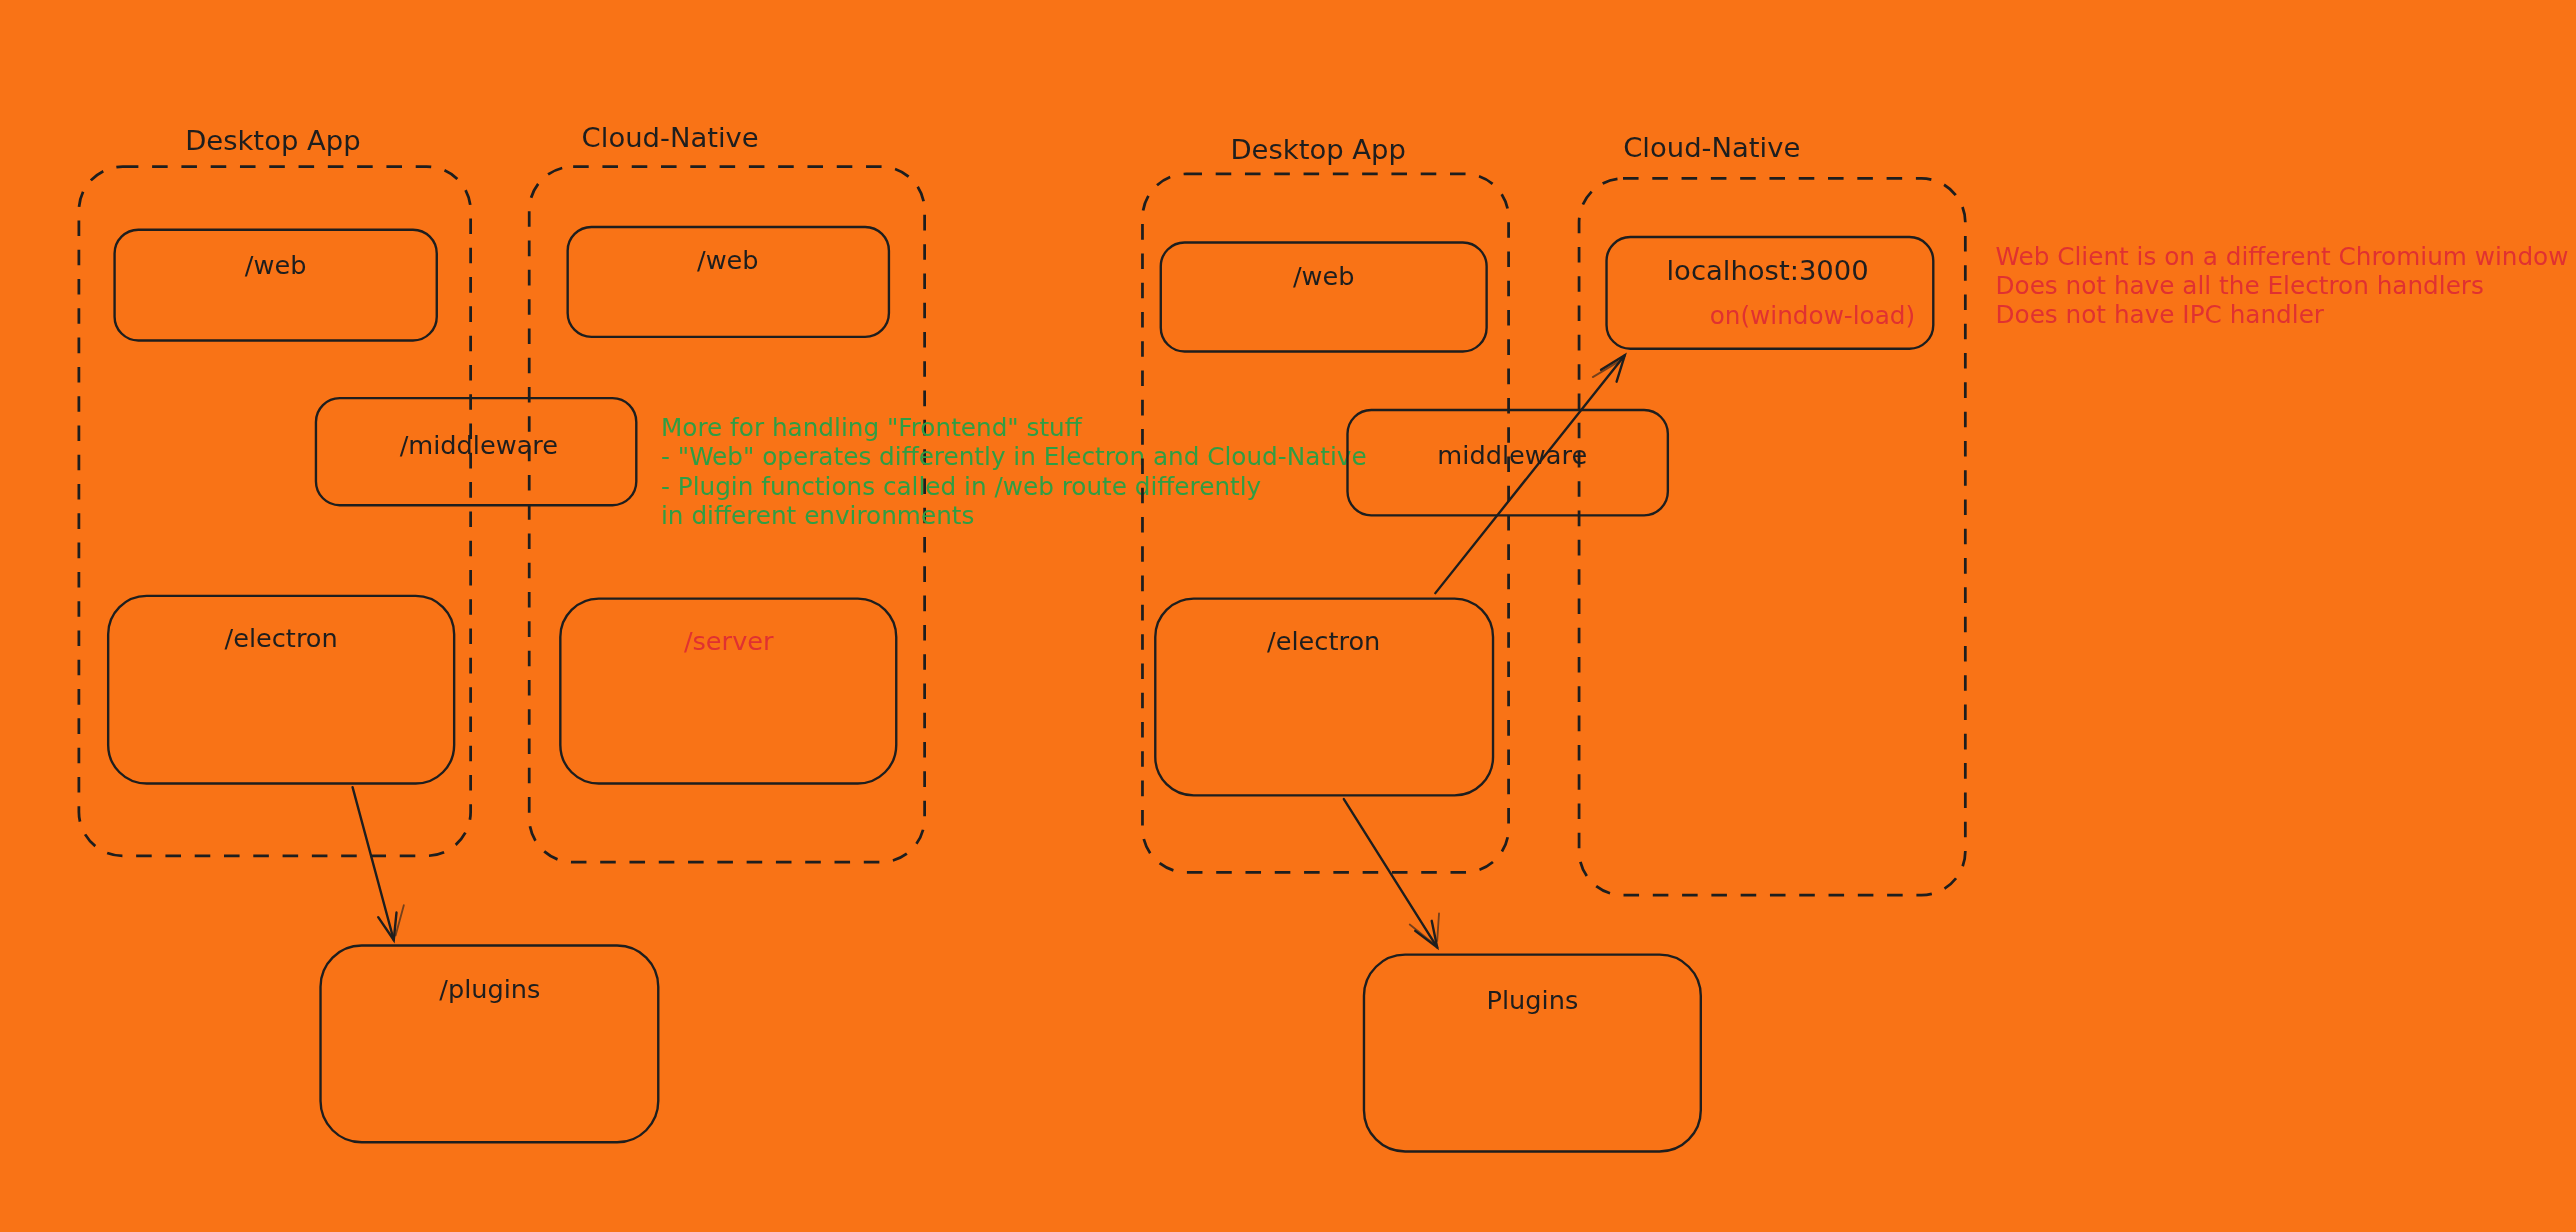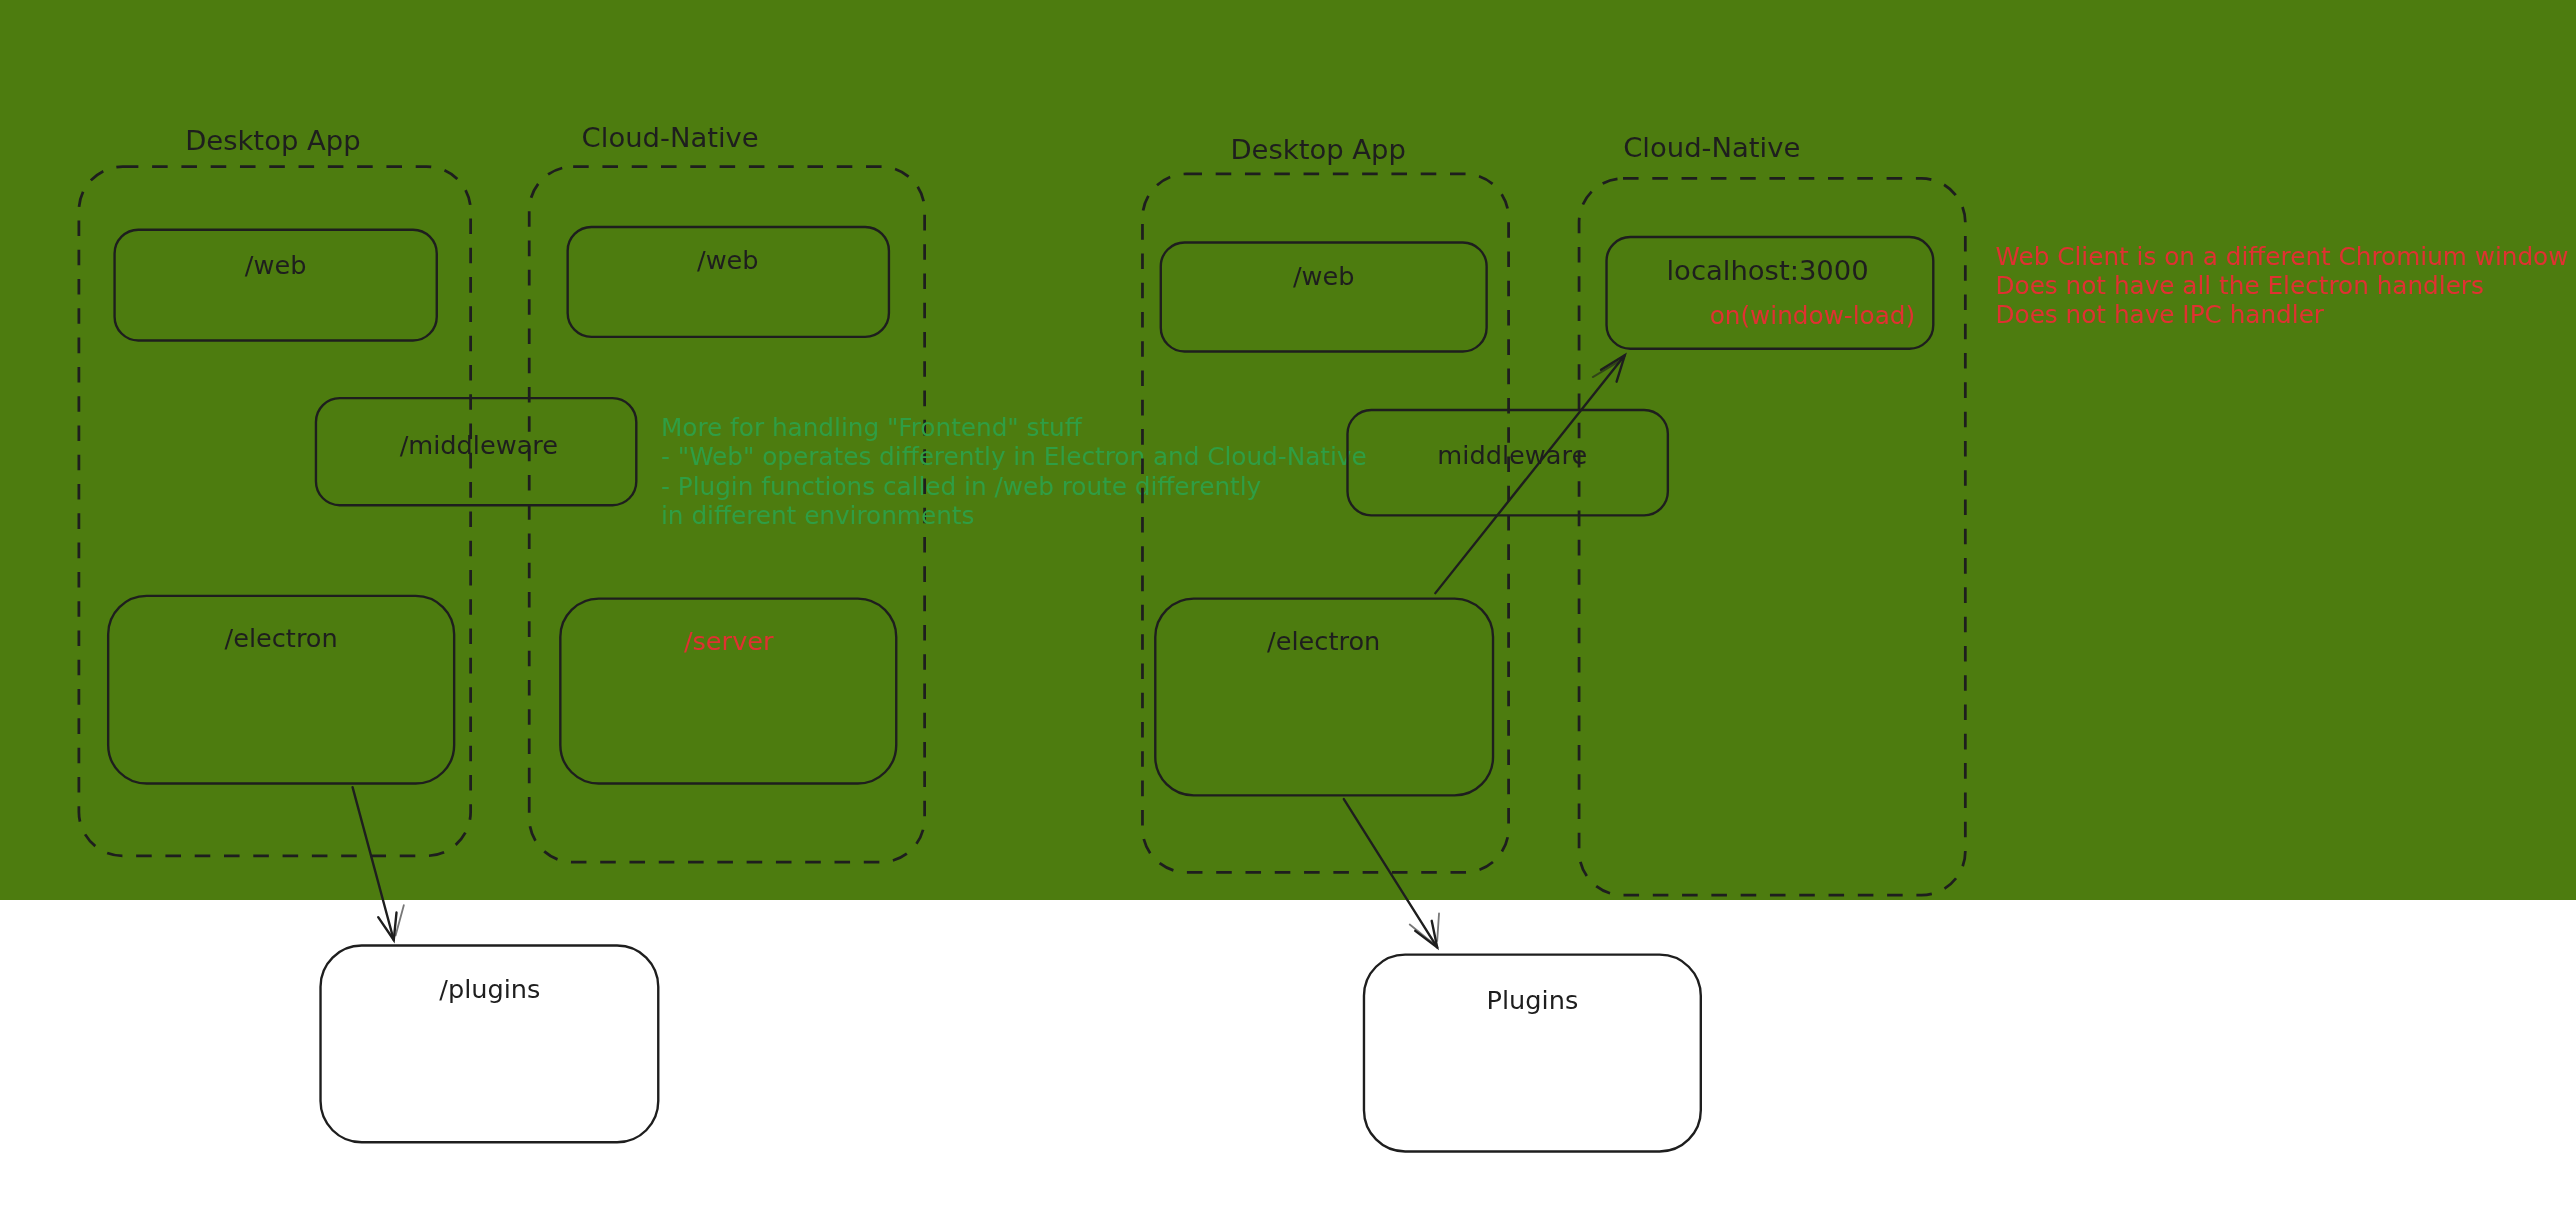"Desktop App" .canvas { background: #4d7c0f -> #f97316; height: 900px -> 1232px }
